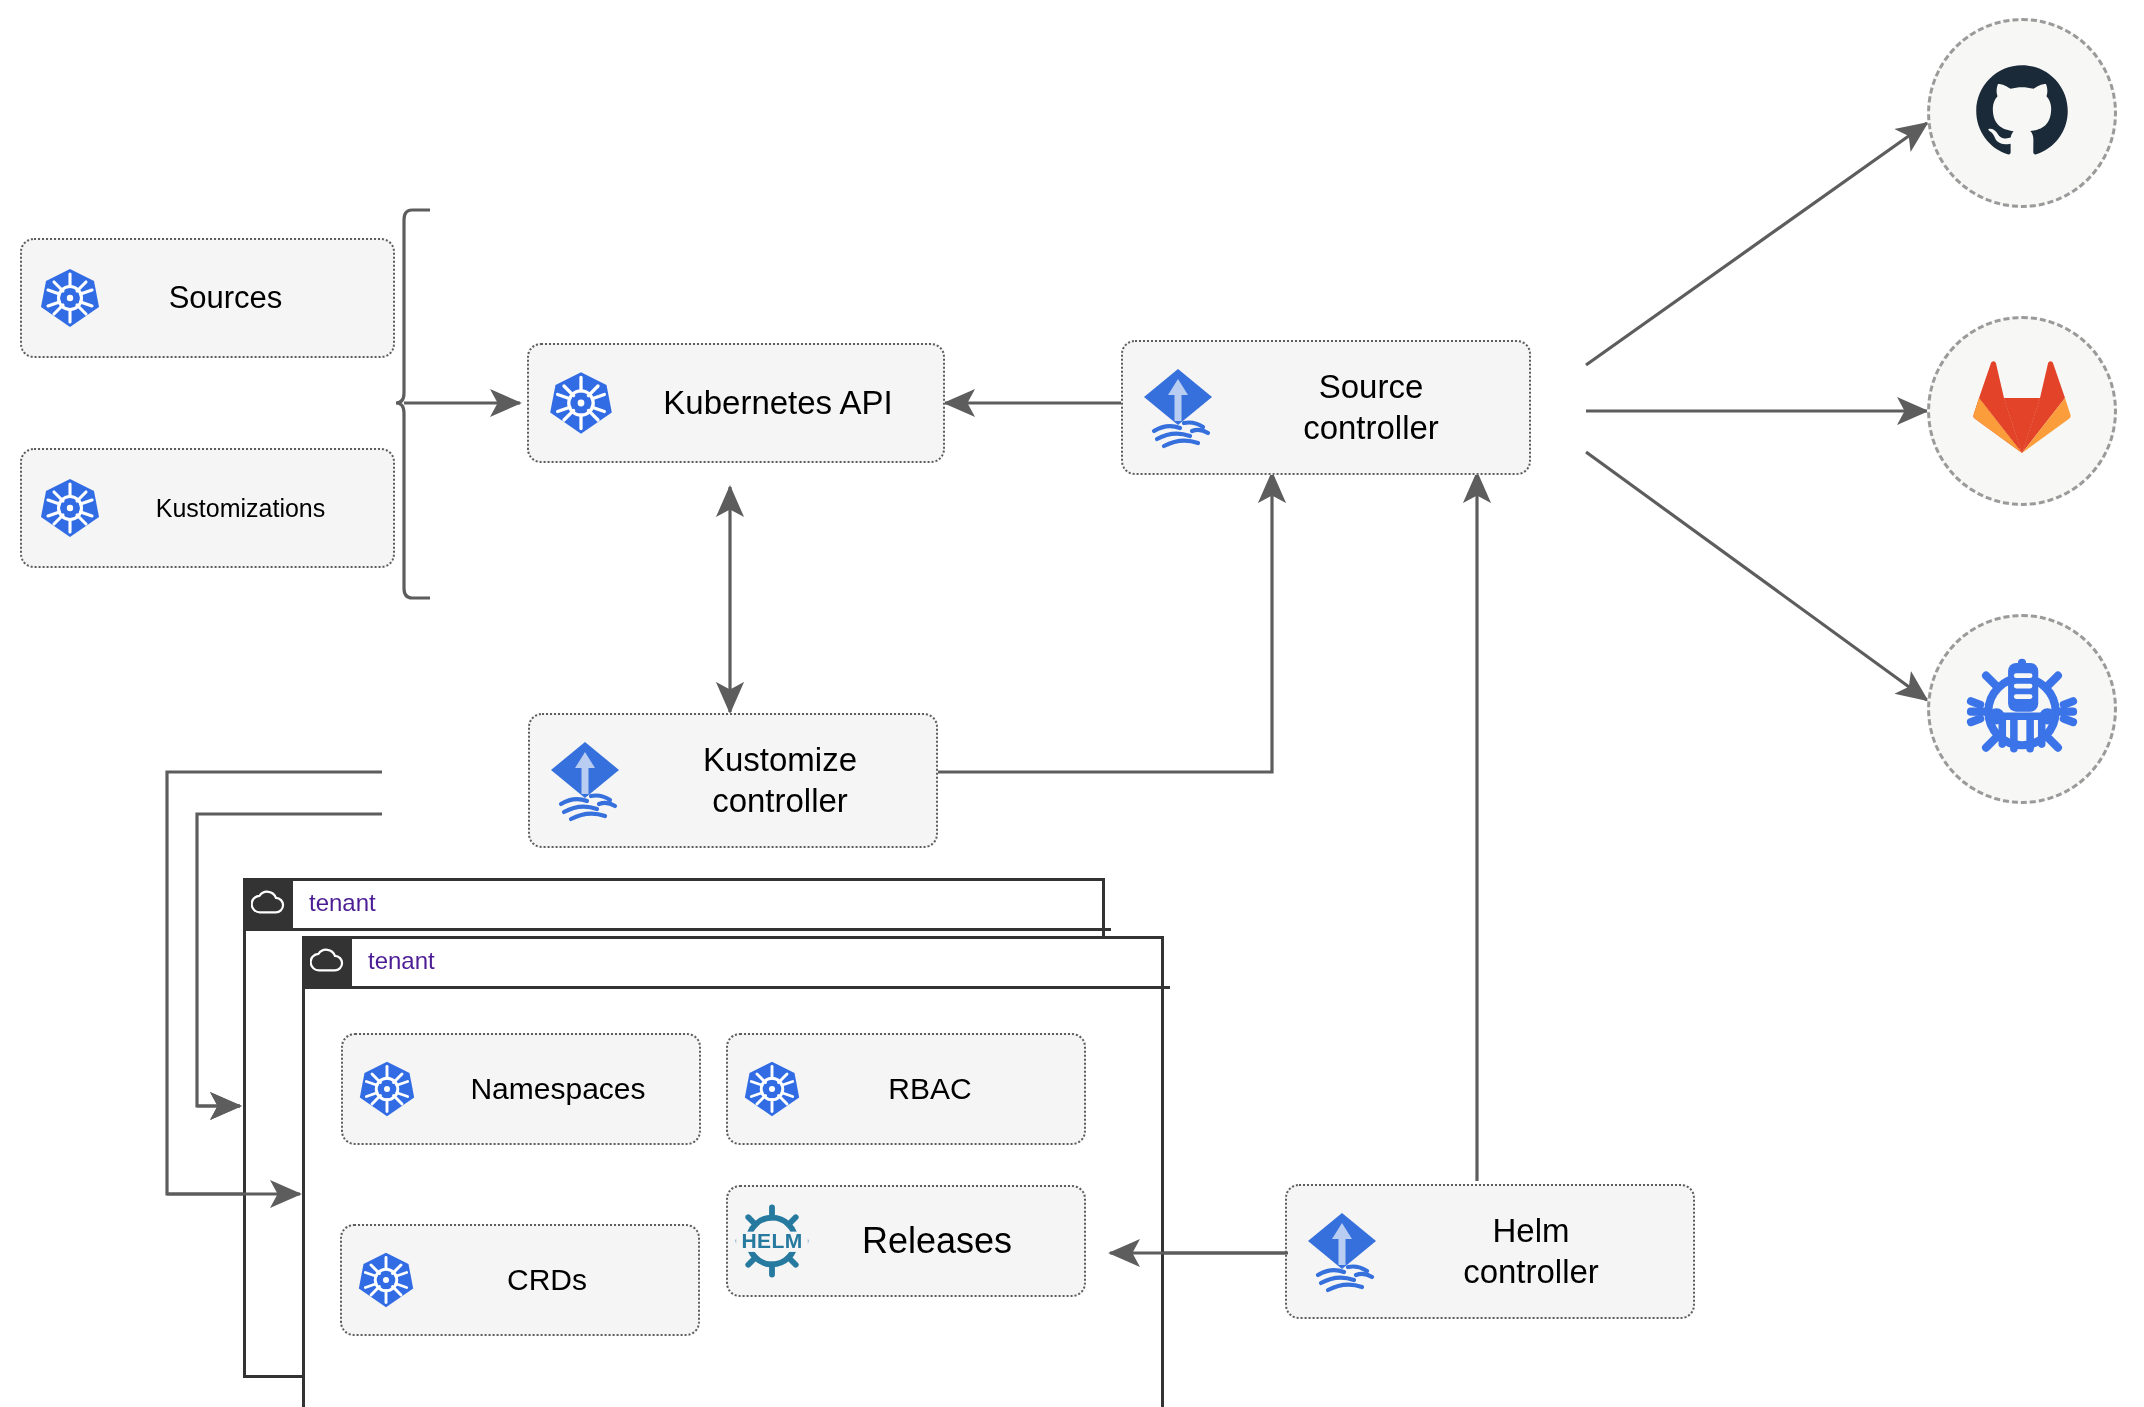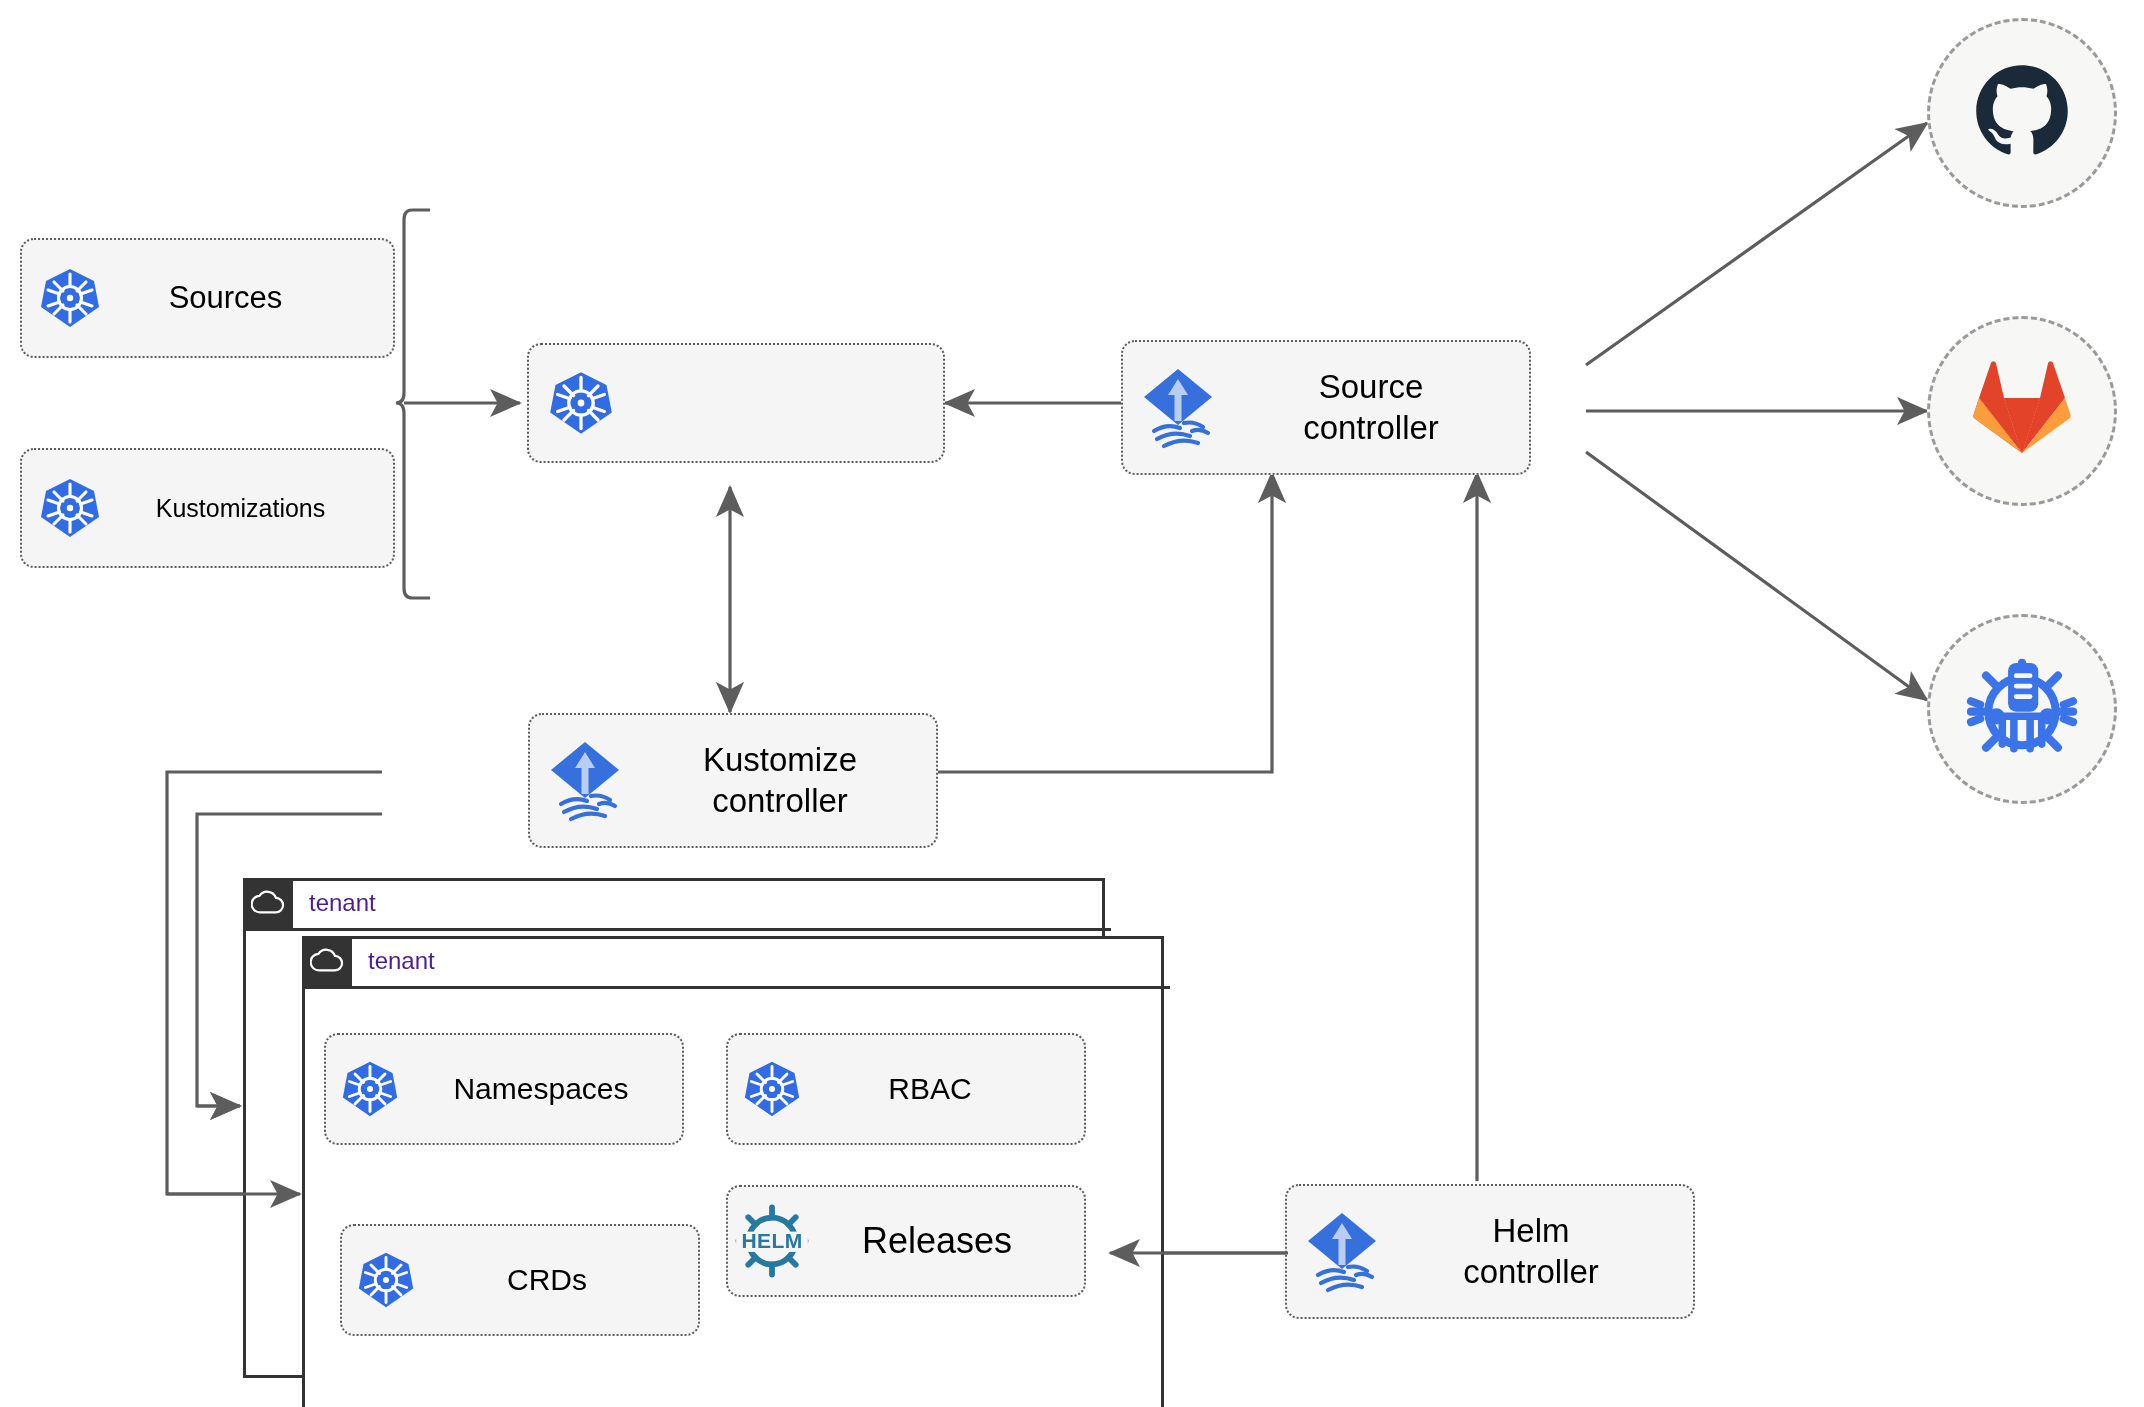"Kubernetes API" span.lbl { html: none -> <span>Kubernetes API</span> }
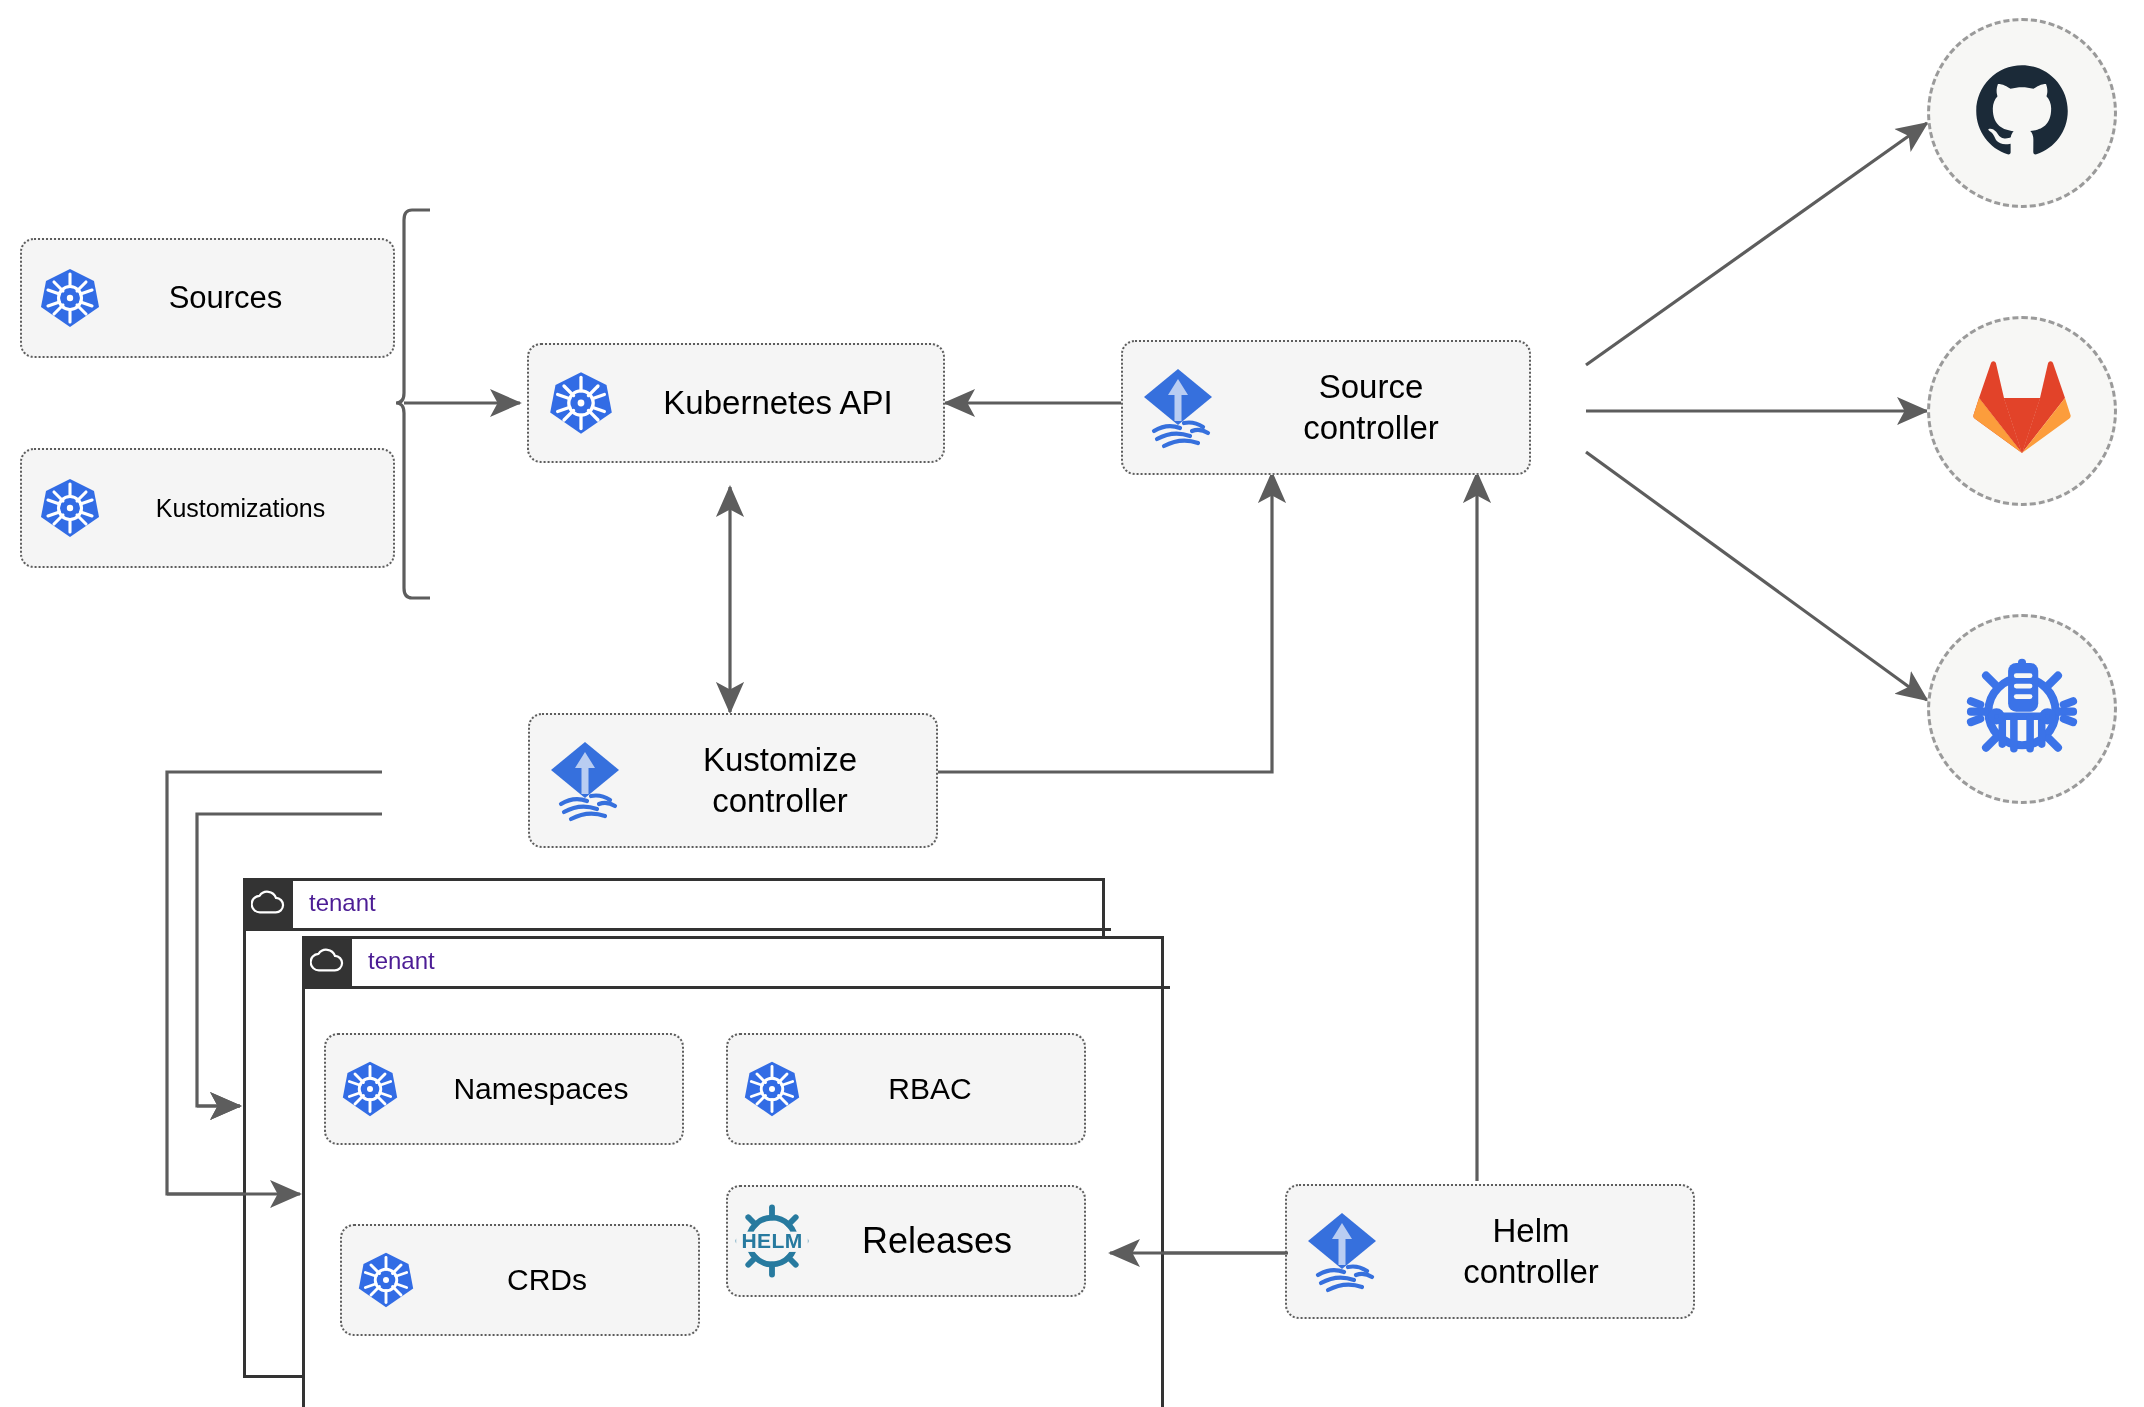"Namespaces" div.node { left: 324px -> 341px }
